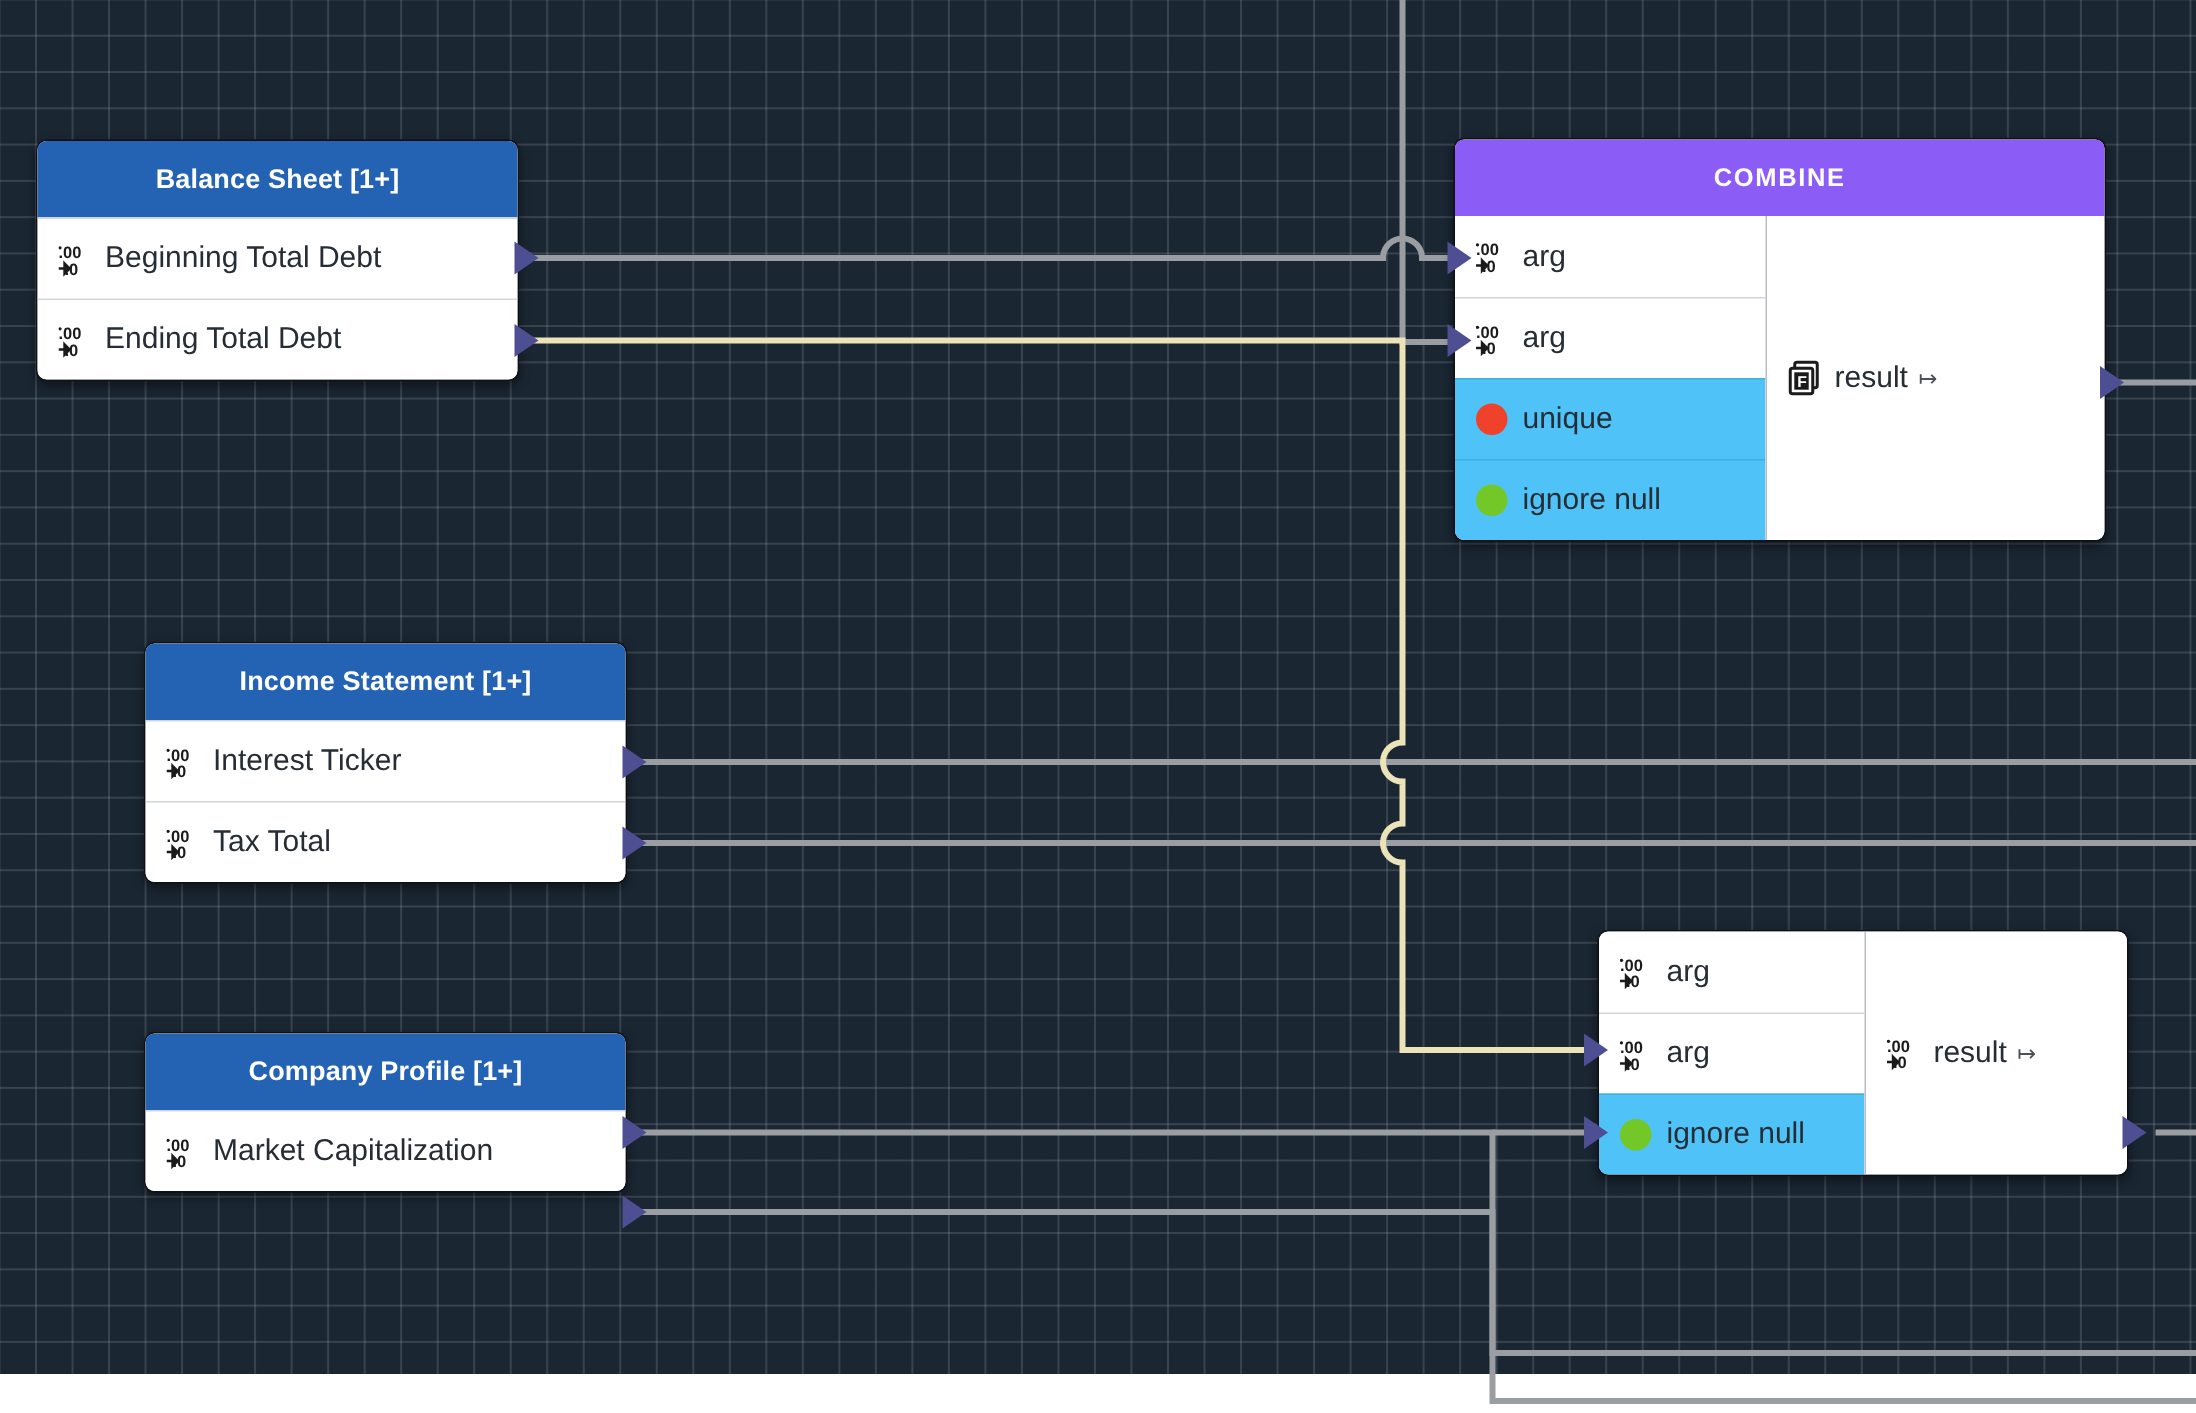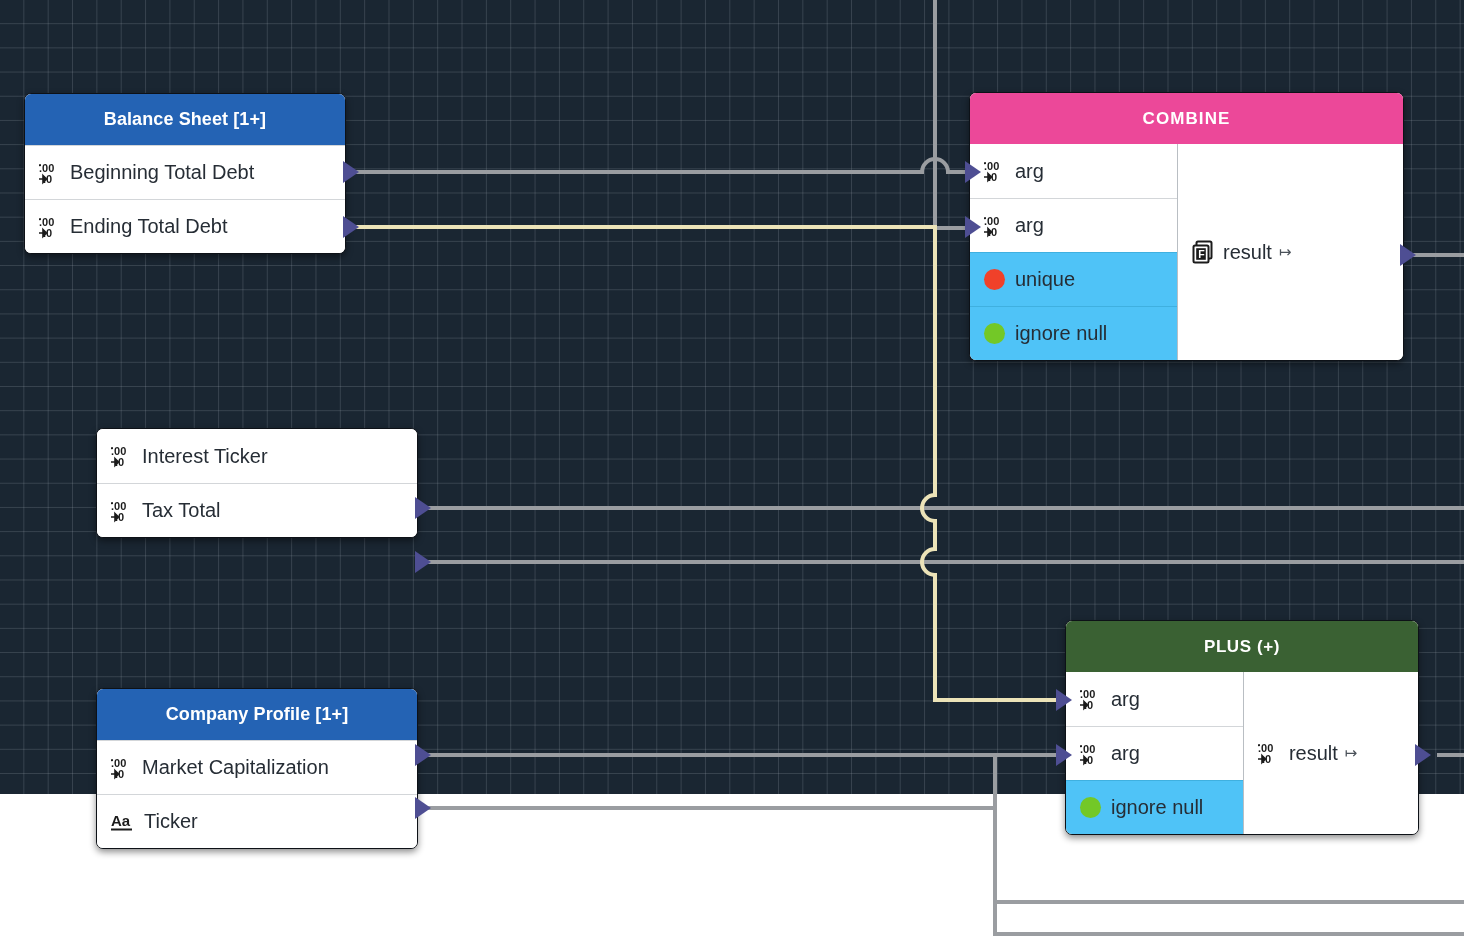"Balance Sheet [1+]" #canvas { height: 794px -> 916px }
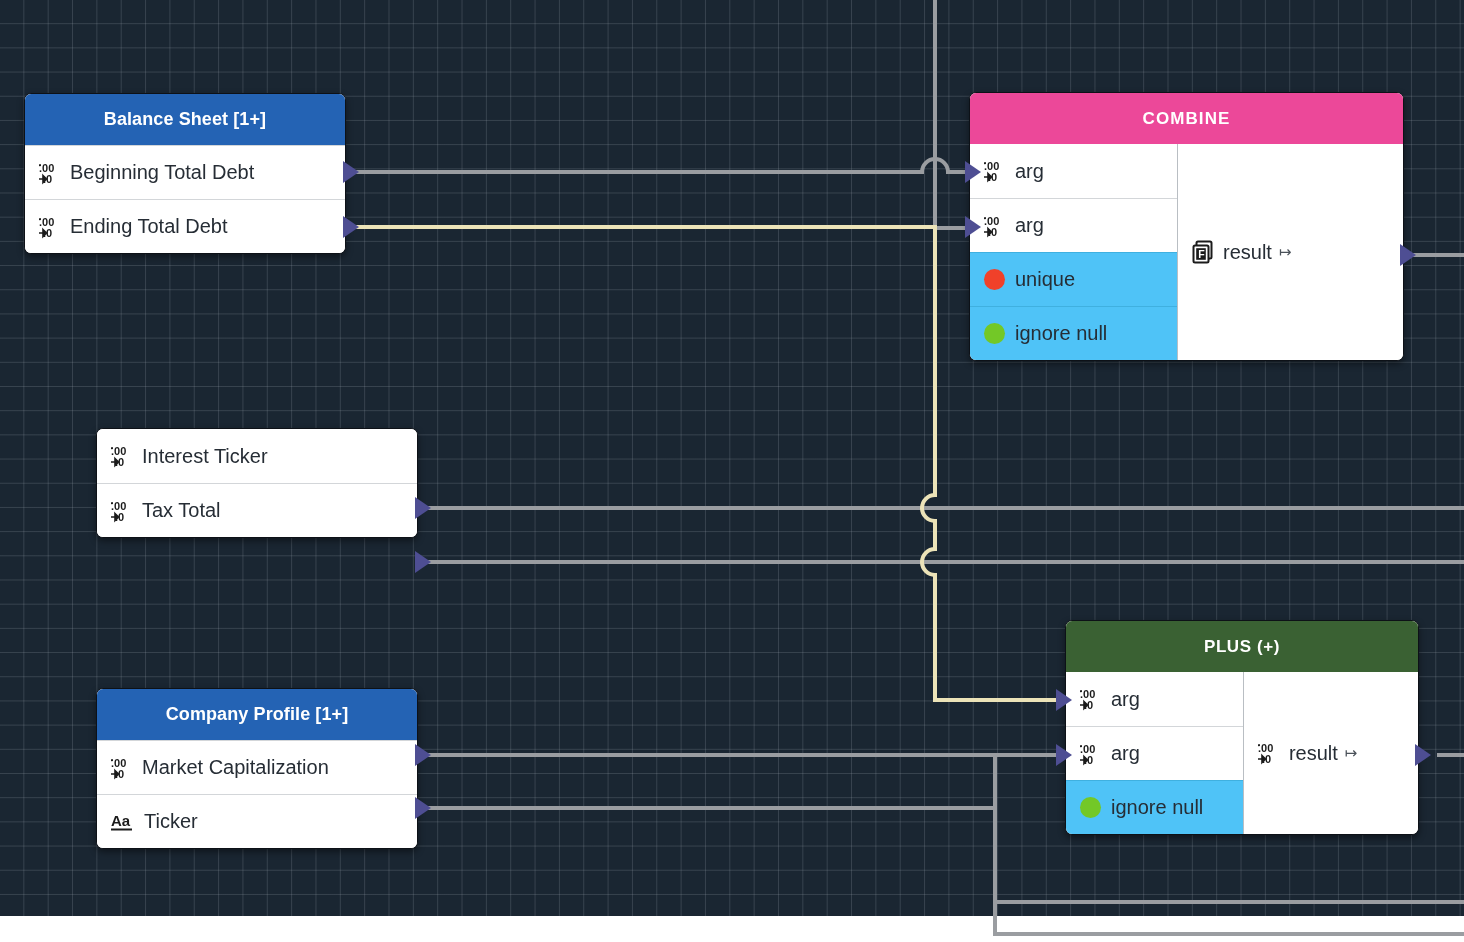"COMBINE" .title-combine { background: #ec4899 -> #8b5cf6 }
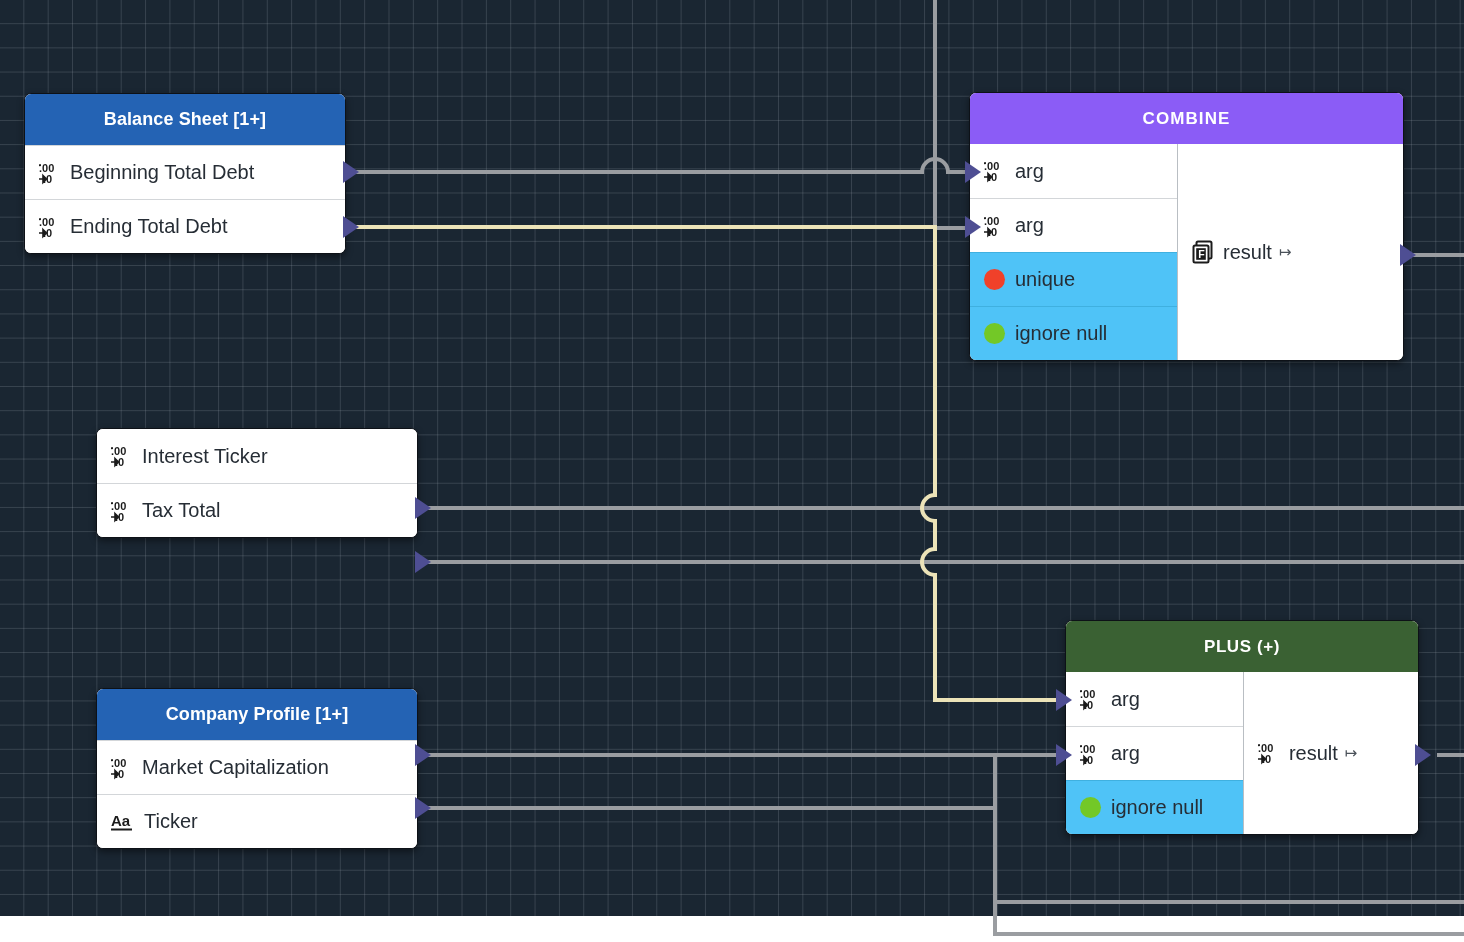"Income Statement [1+]" div.node-title { html: none -> <div>Income Statement [1+]</div> }
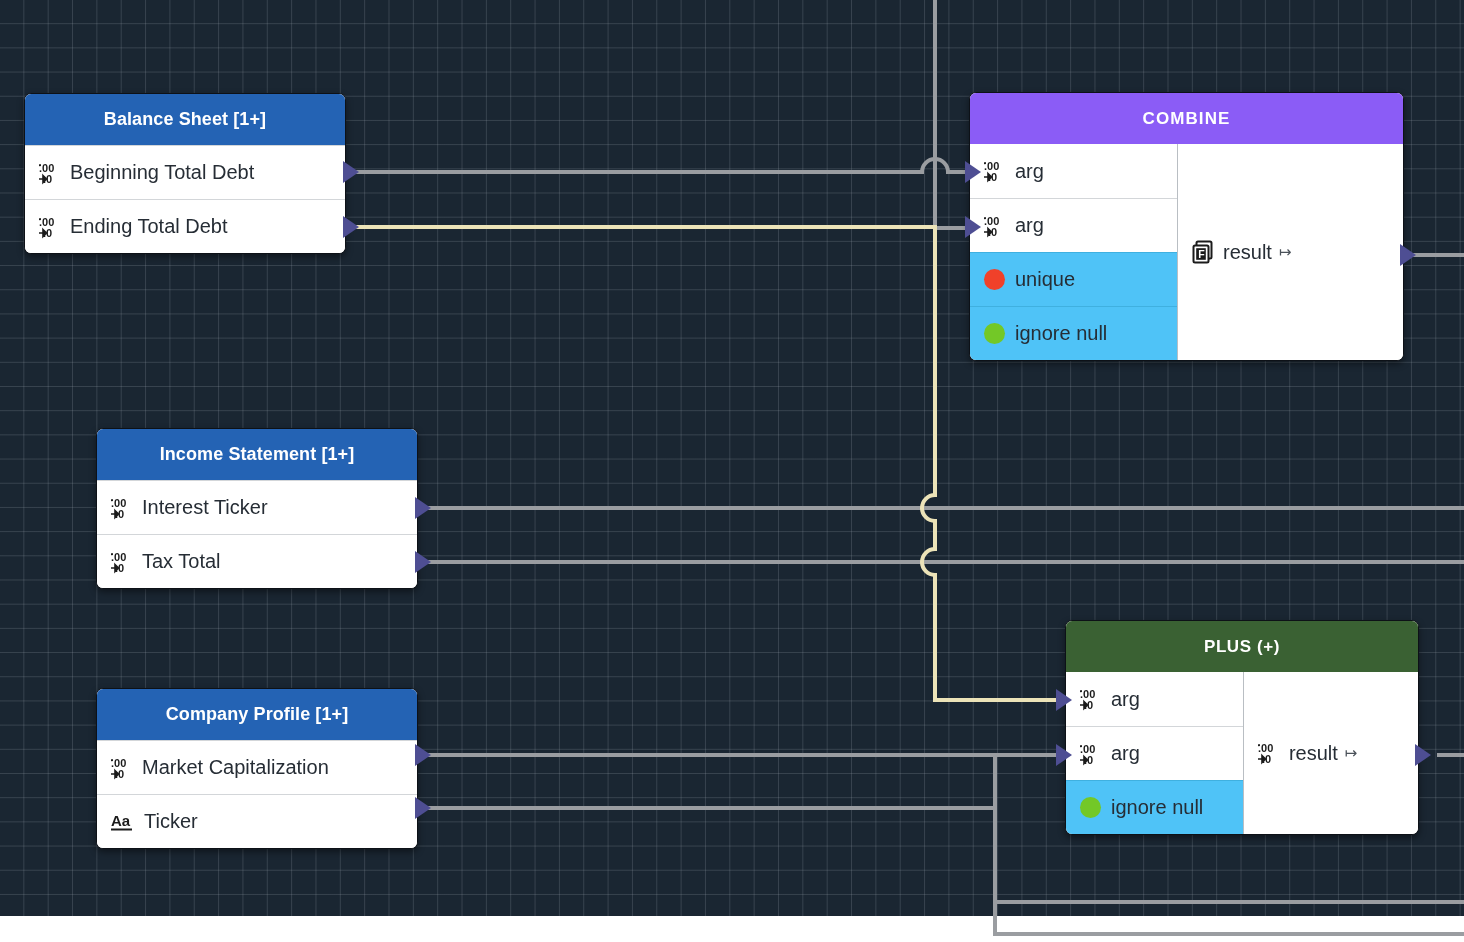"PLUS (+)" div.node-title { html: <div>PLUS (+)</div> -> none }
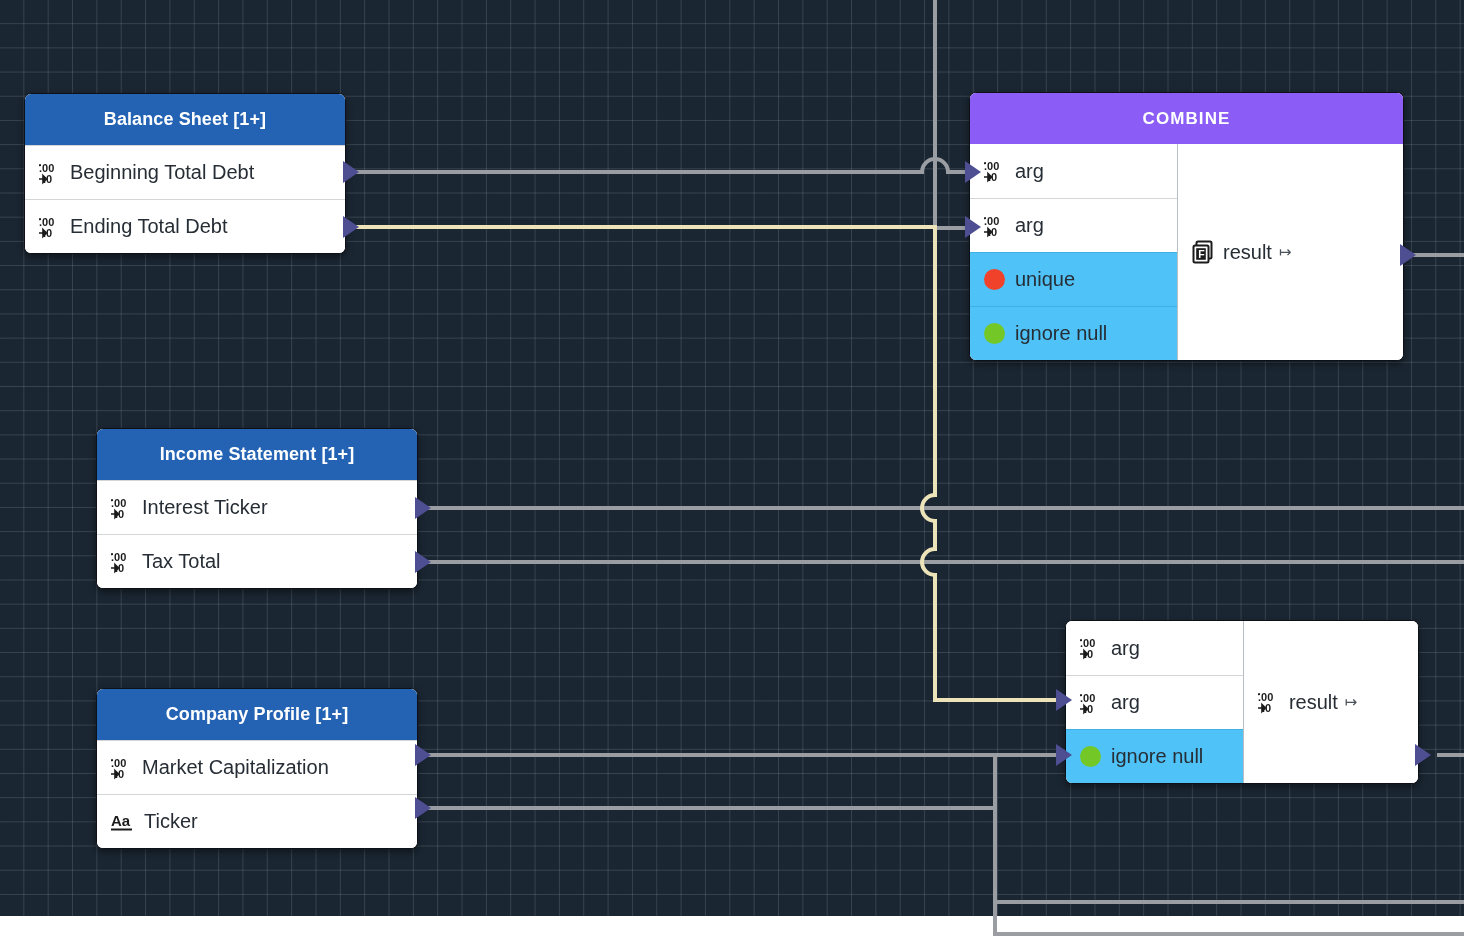"Aa" div.row { html: <div> <span> <svg> <text>Aa</text> <rect></rect> </svg> </span> <span>Ticker</span> </div> -> none }
